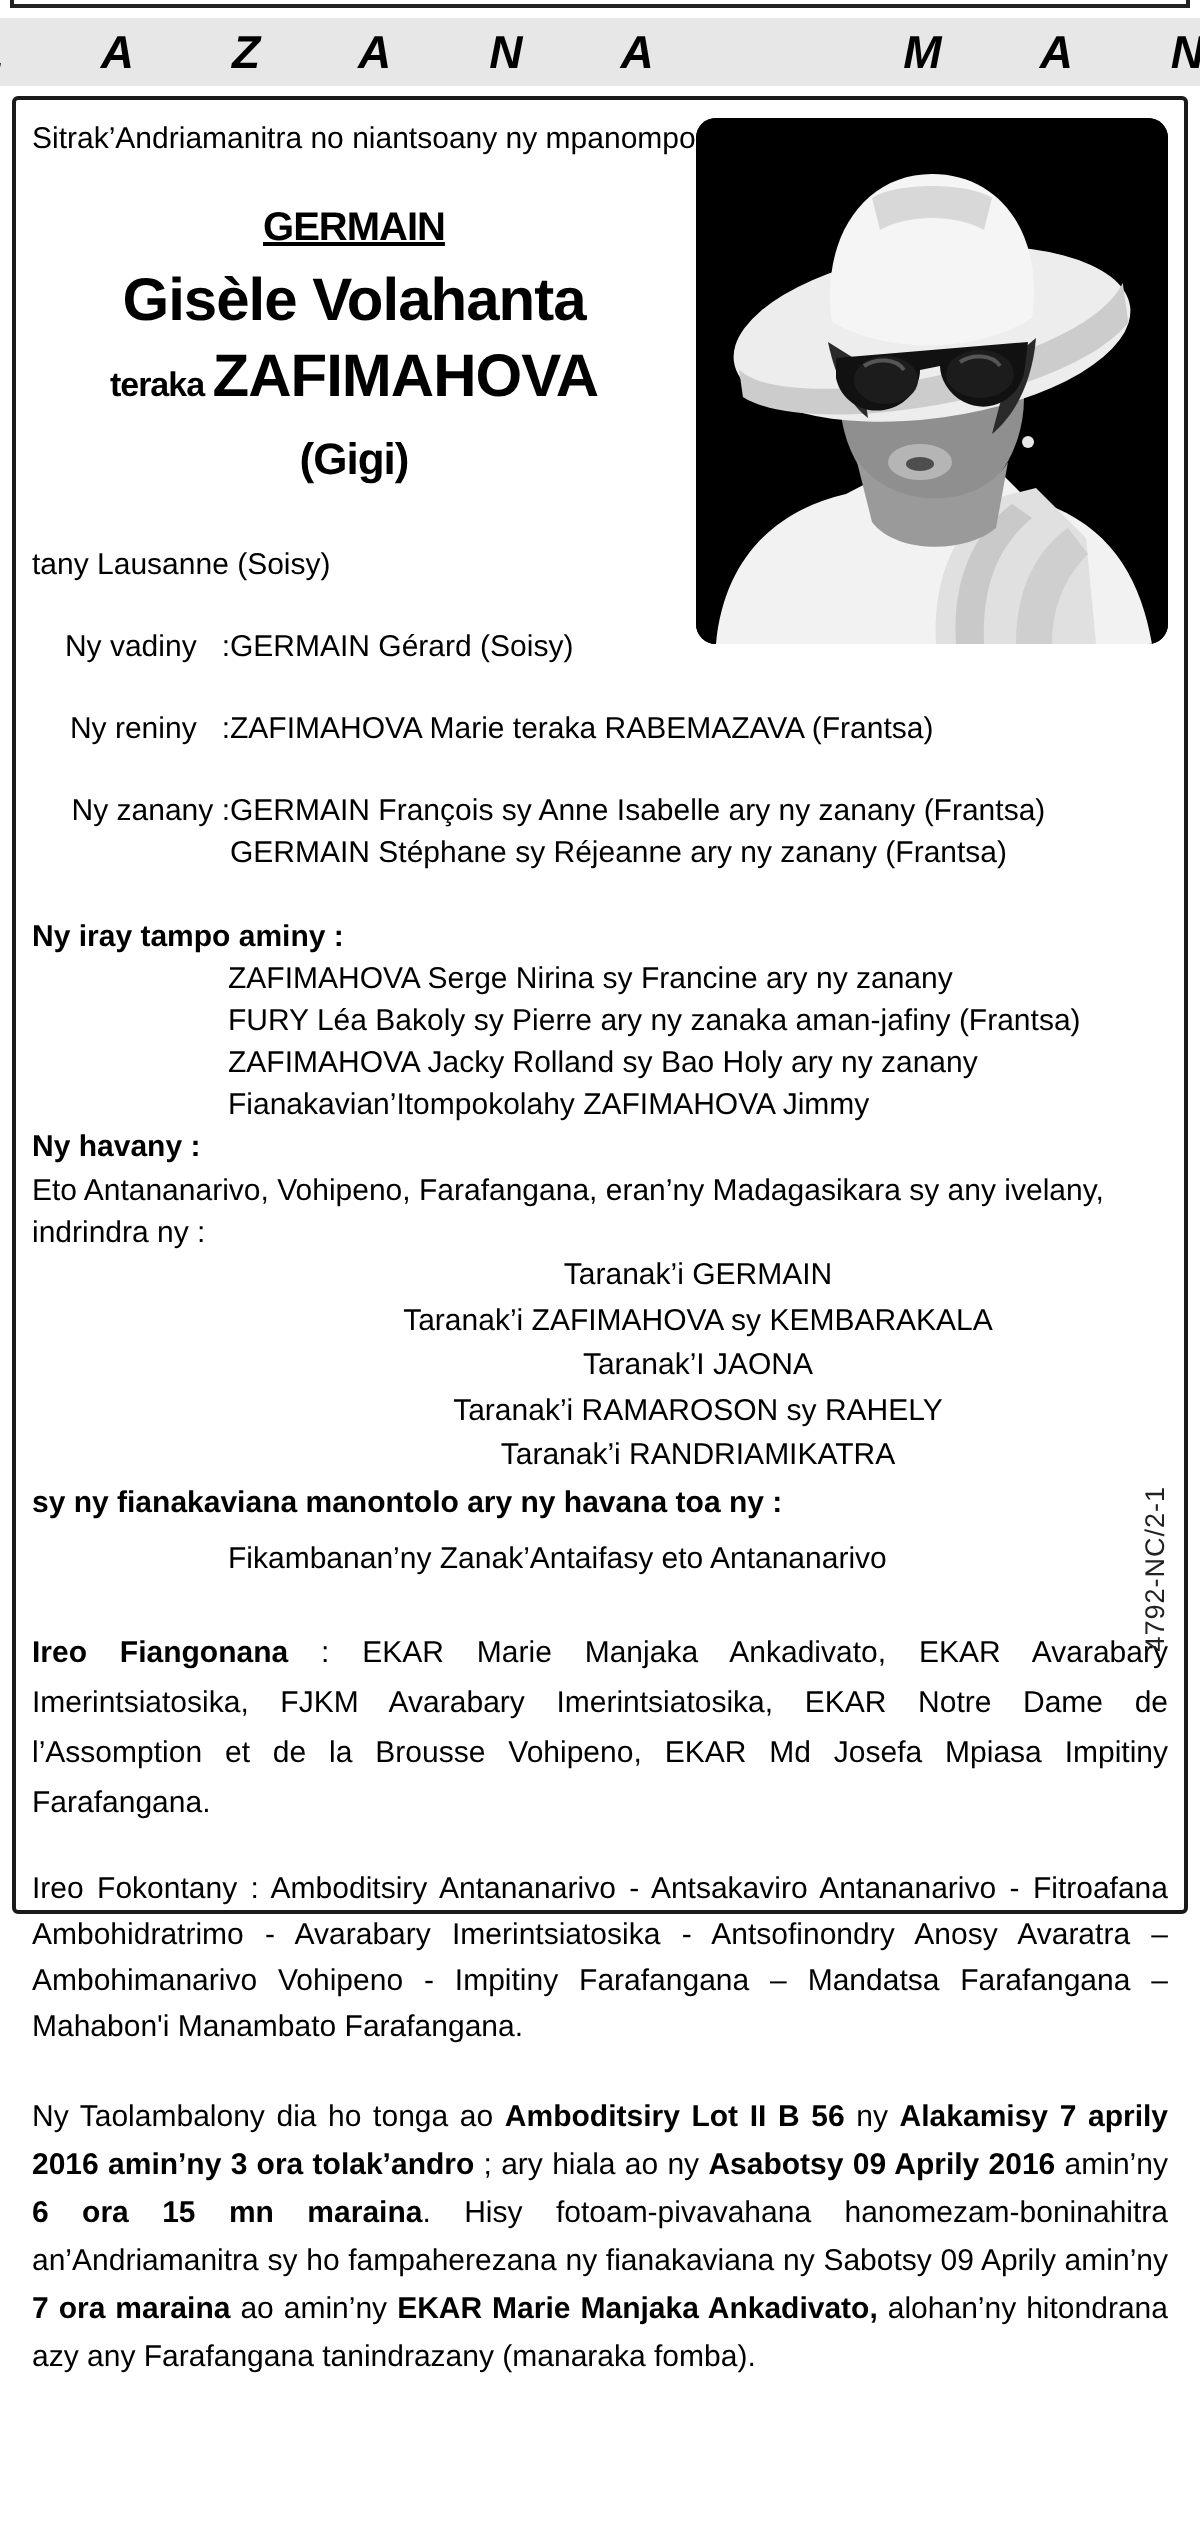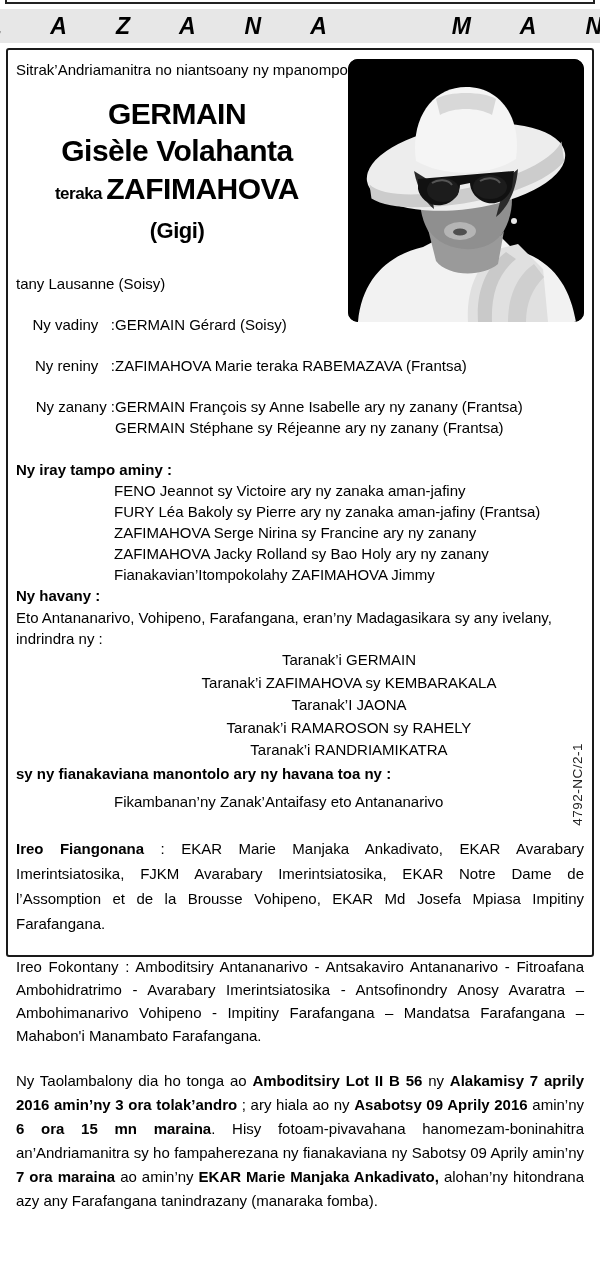"GERMAIN" .name-line1 { font-size: 30px -> 20px; text-decoration: none -> underline }
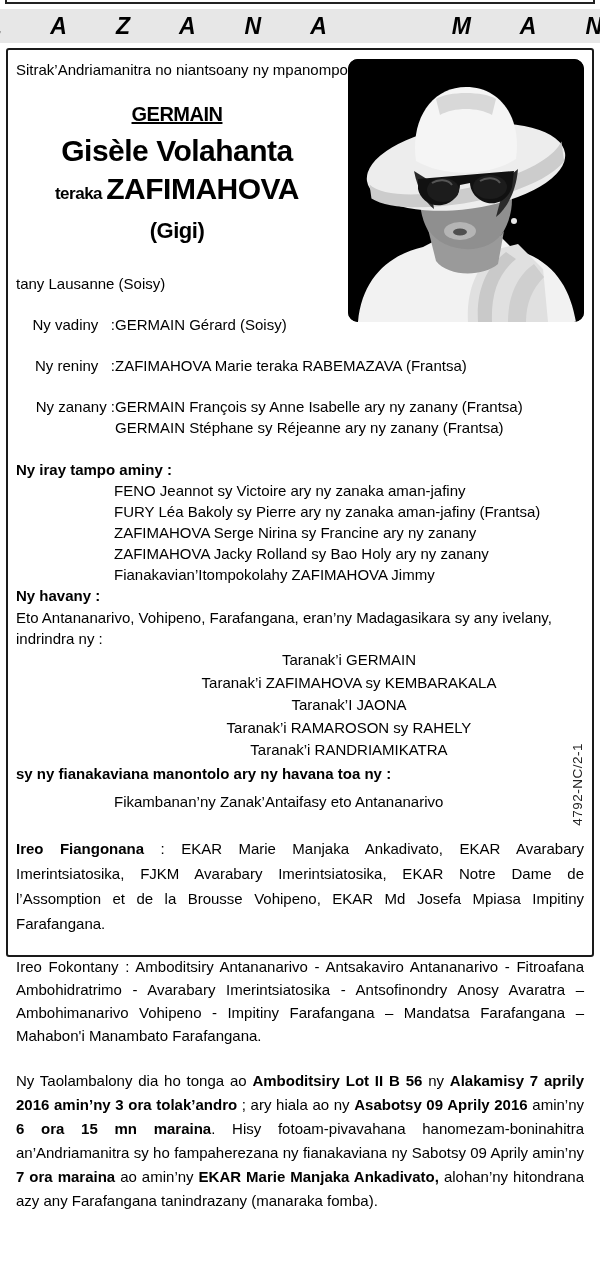"FENO Jeannot sy Victoire ary" div { html: <div>FENO Jeannot sy Victoire ary ny zanaka aman-jafiny</div> -> none }
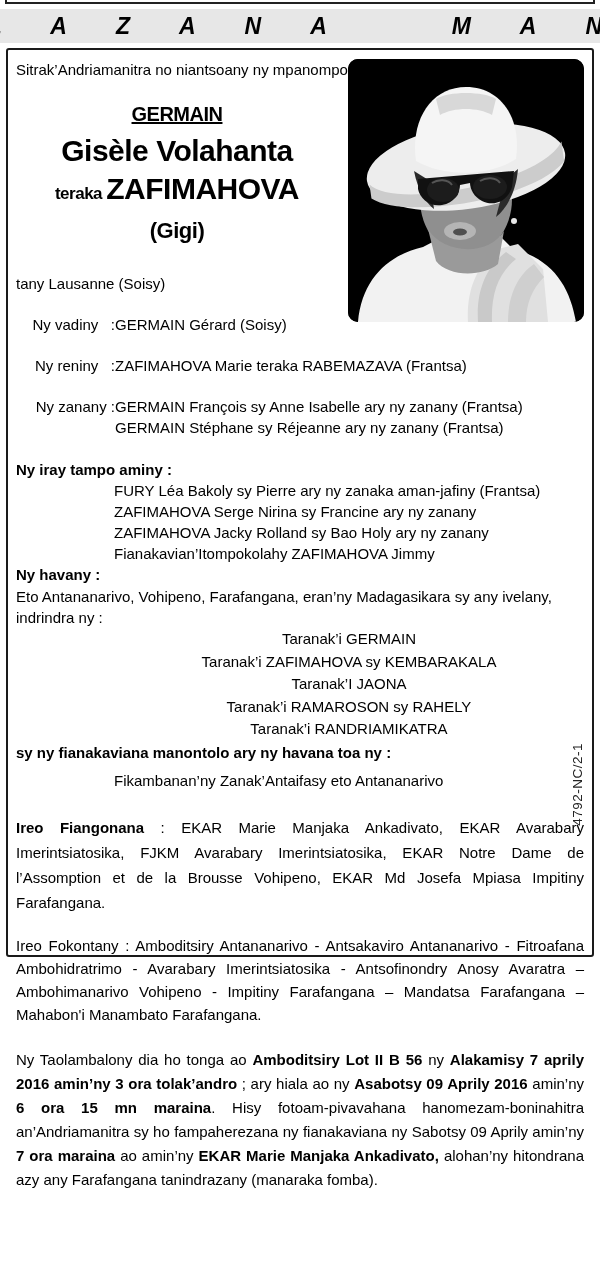"FURY Léa Bakoly sy Pierre" div { order: before "ZAFIMAHOVA Serge Nirina sy Francine" -> after "ZAFIMAHOVA Serge Nirina sy Francine" }
